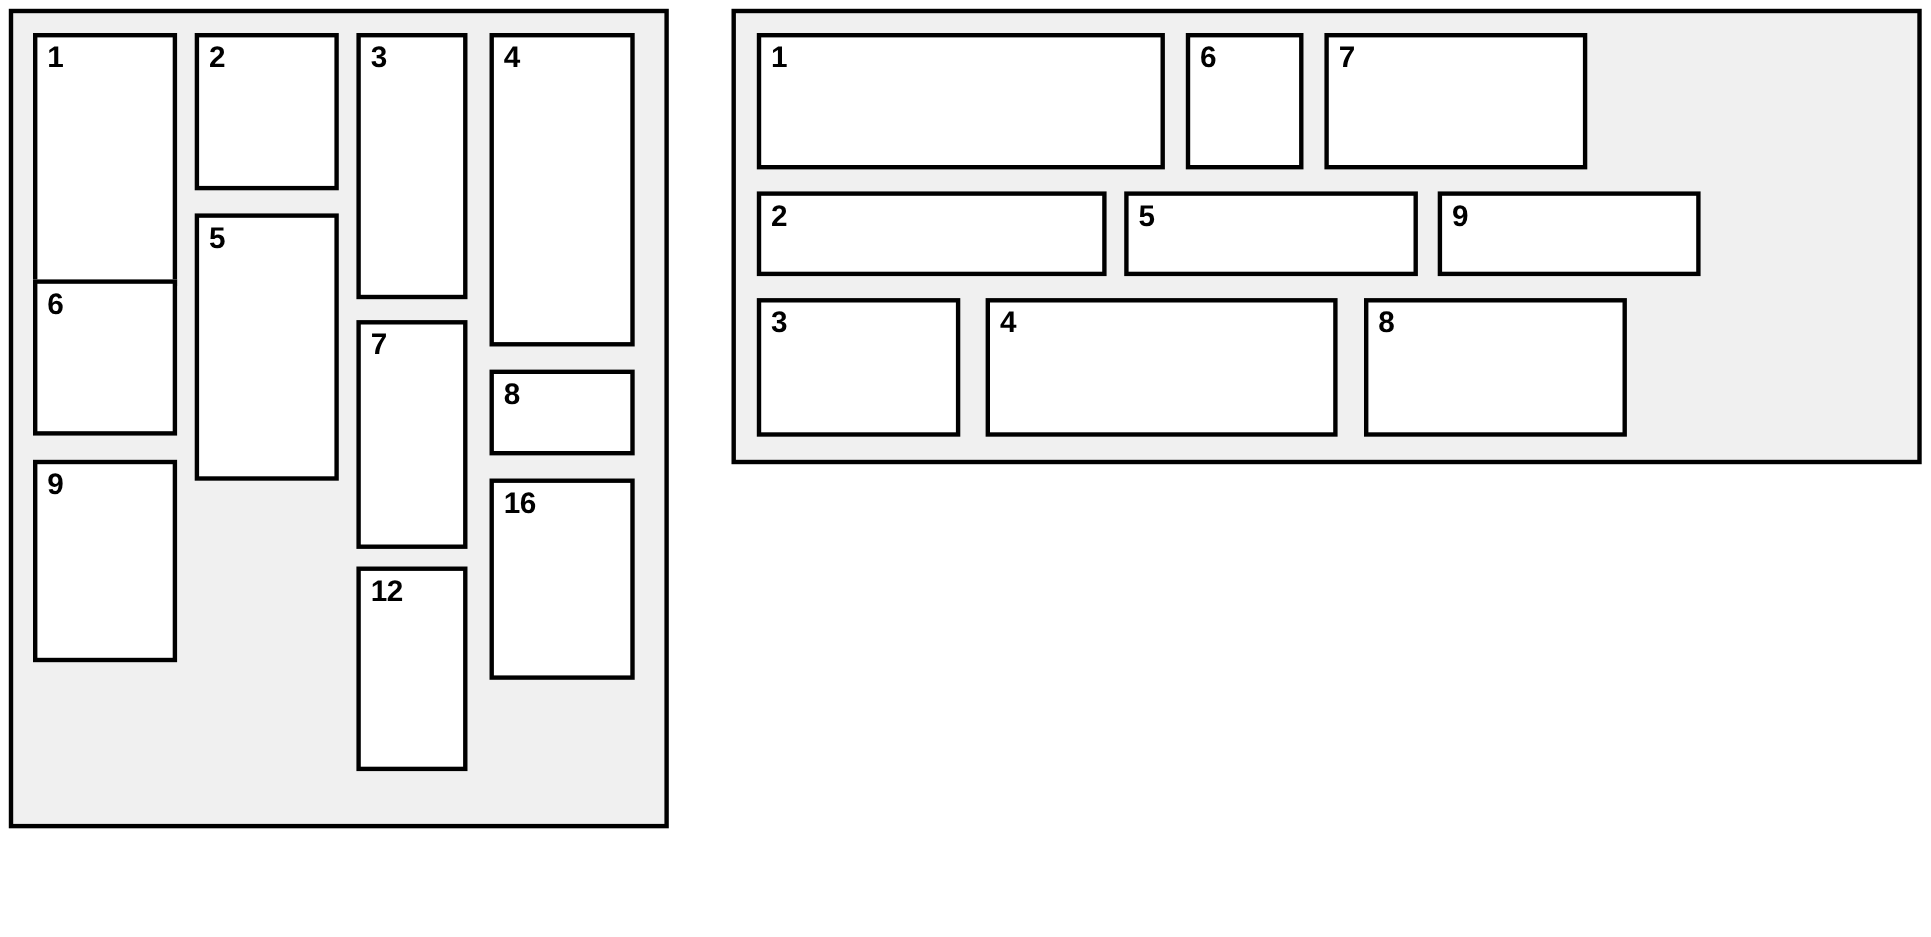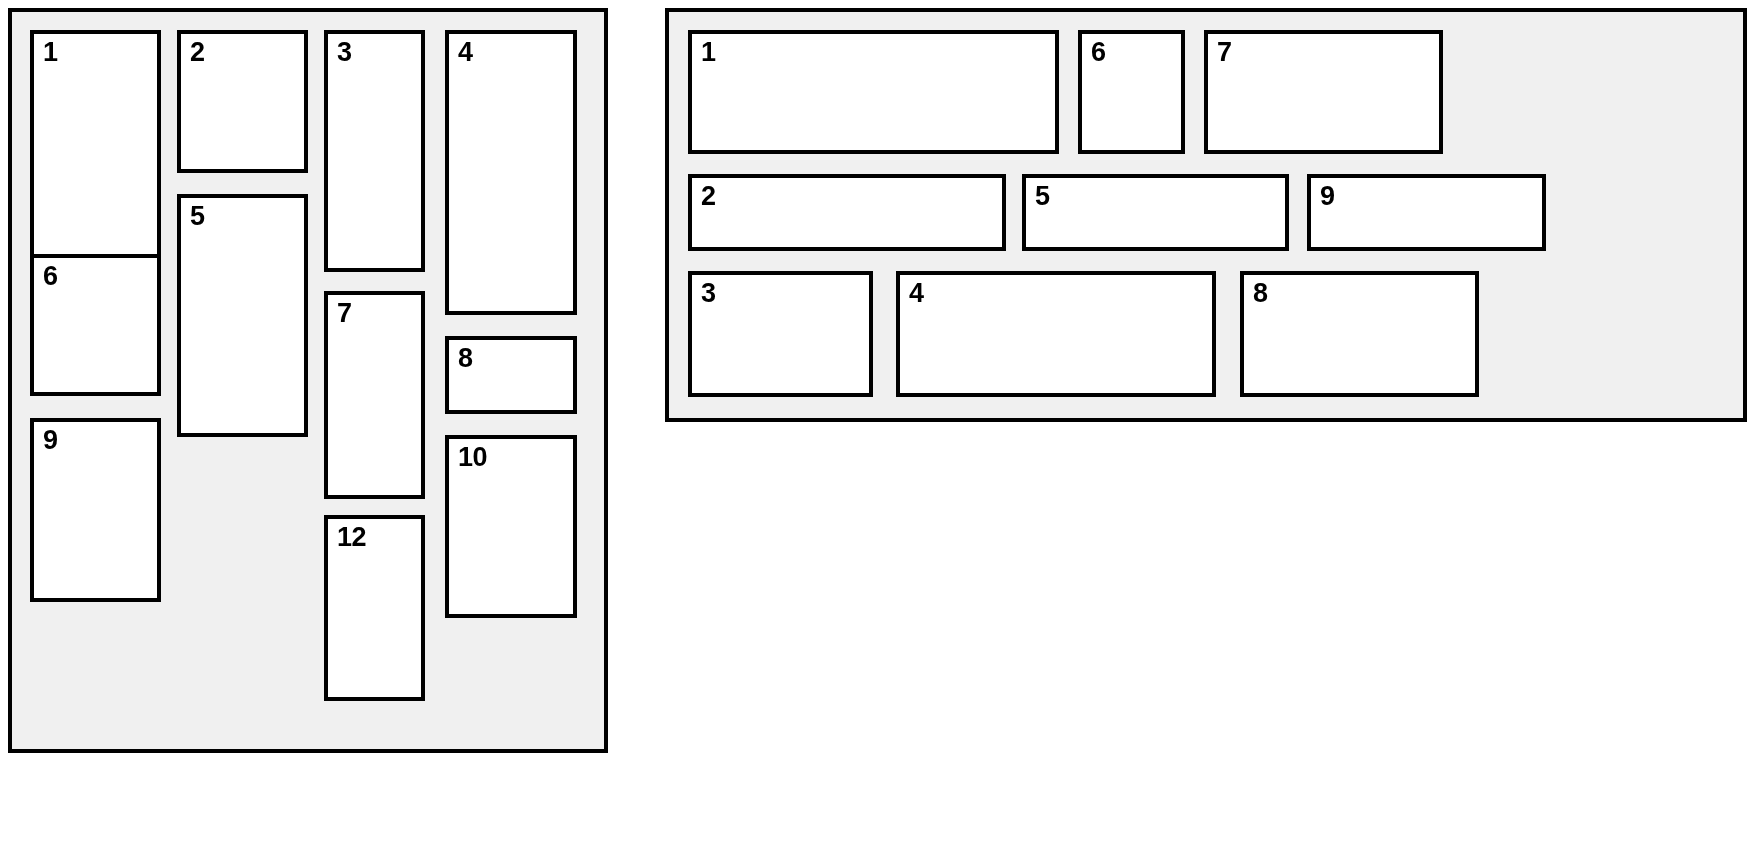"10" span.box-label { text: 10 -> 16 }
